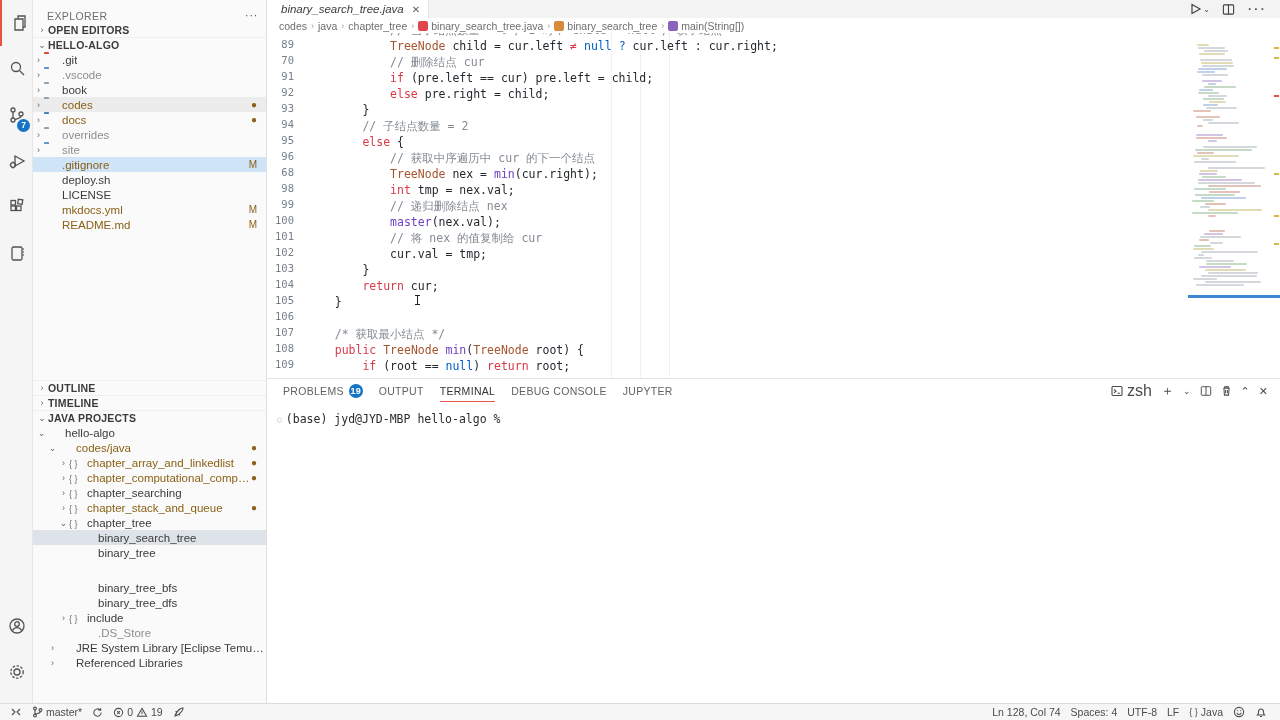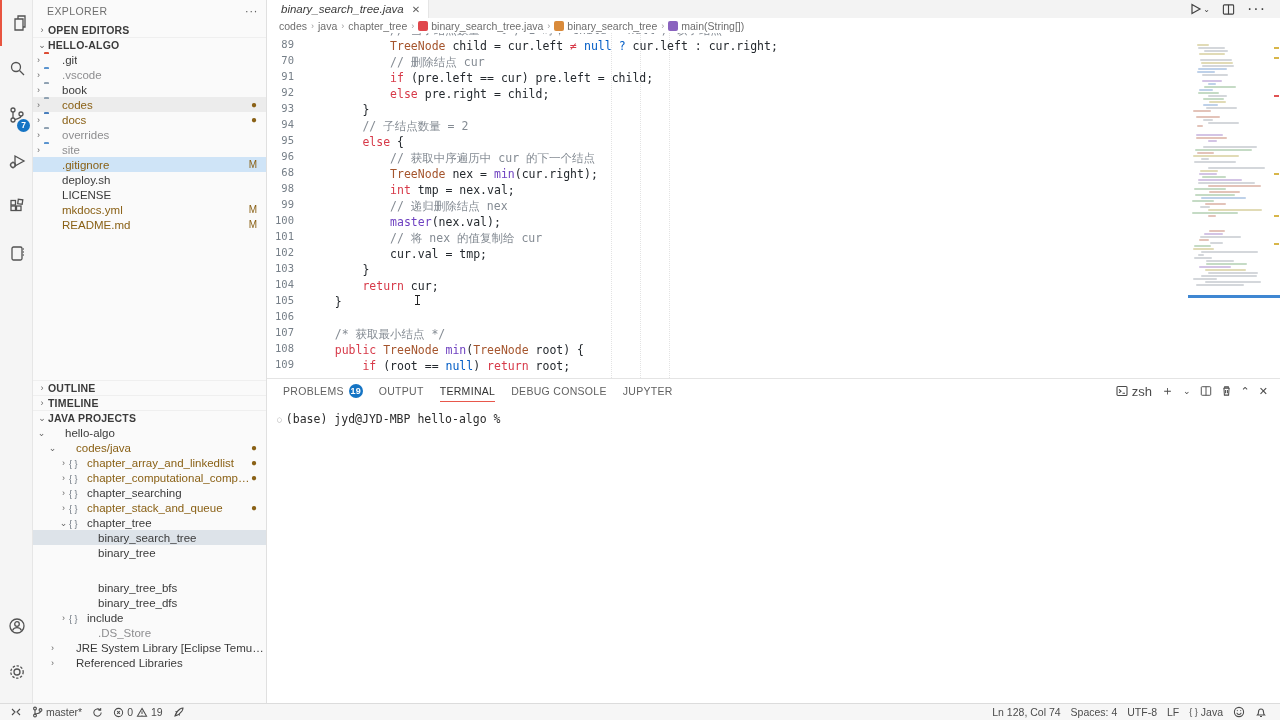"EXPLORER" .sb-title { align-items: center -> flex-end }
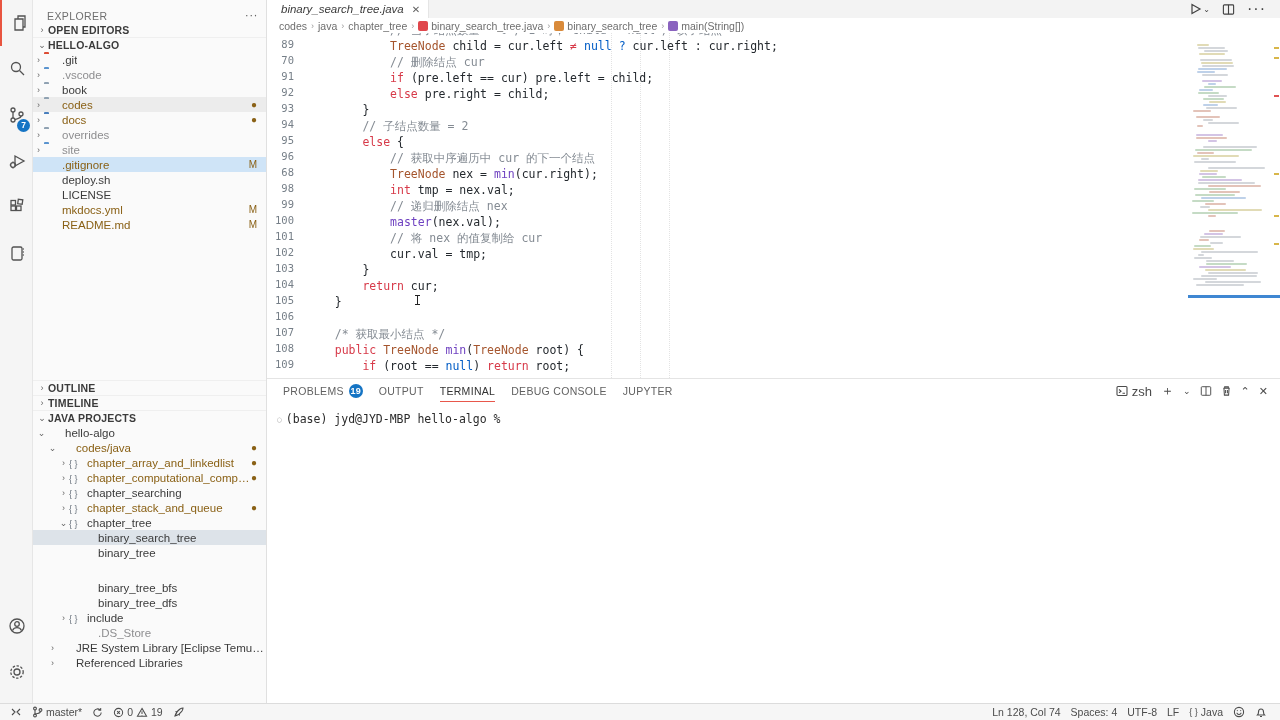"zsh" span { font-size: 13px -> 16px }
